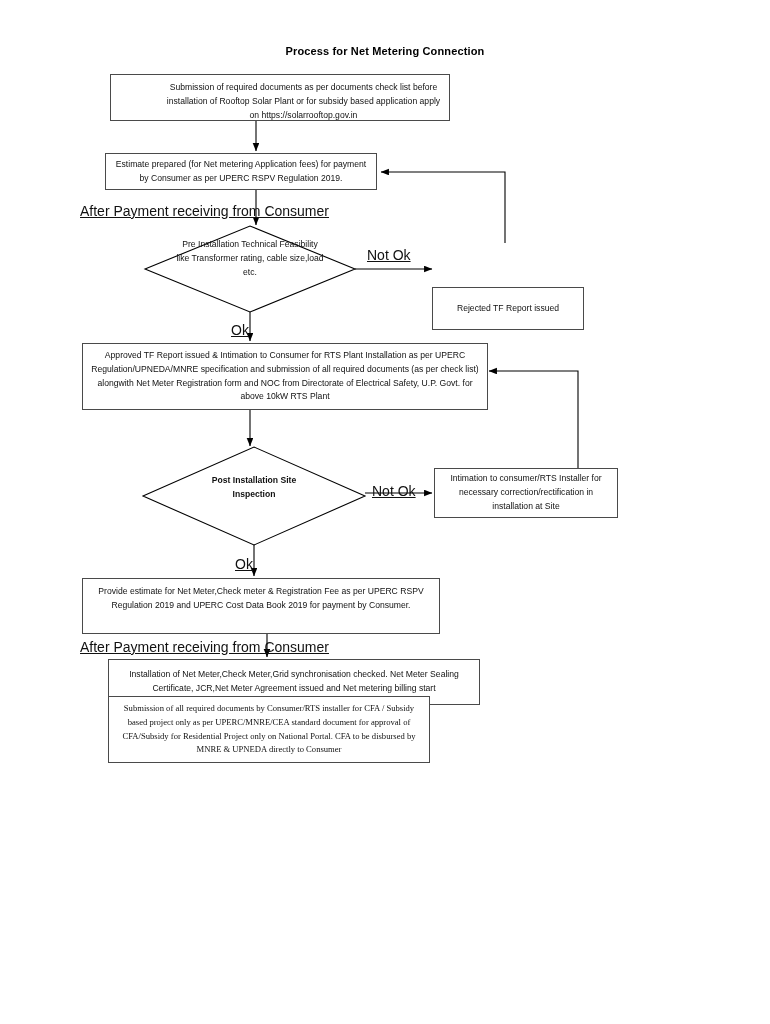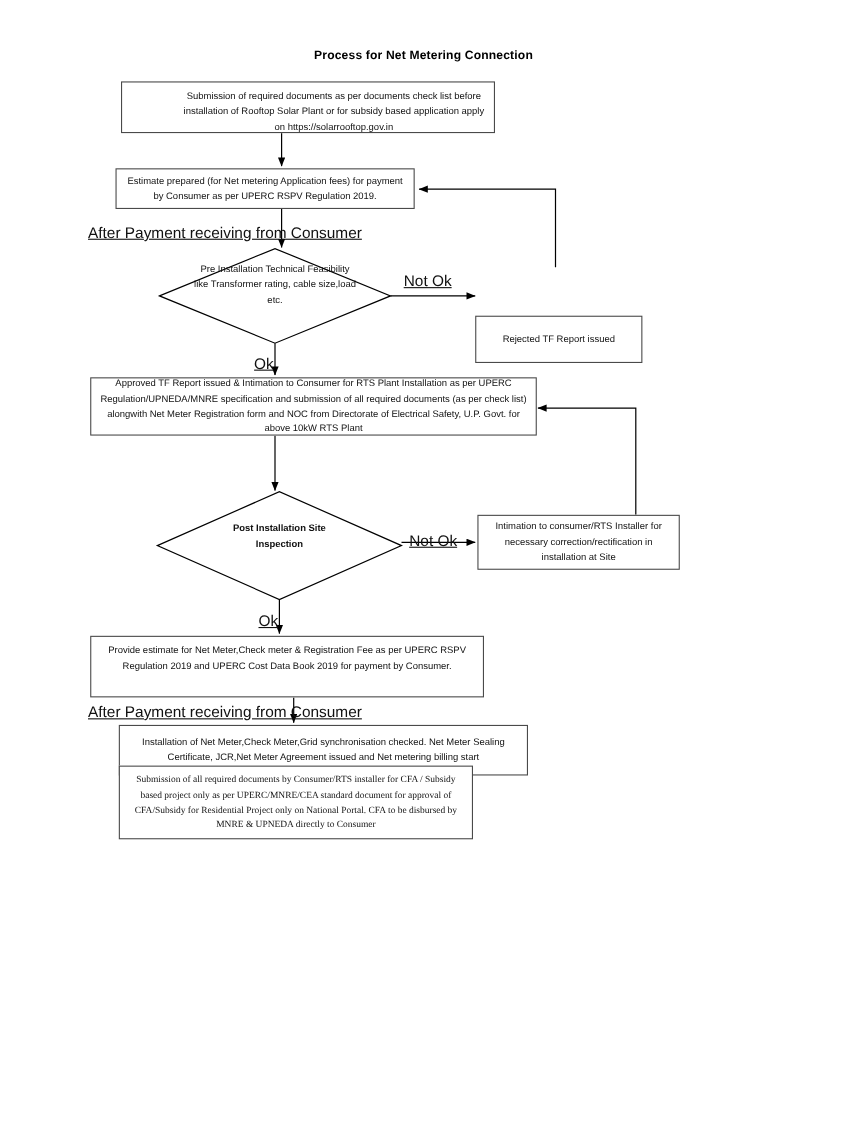"Approved TF Report issued &" div.node { height: 53px -> 67px }
